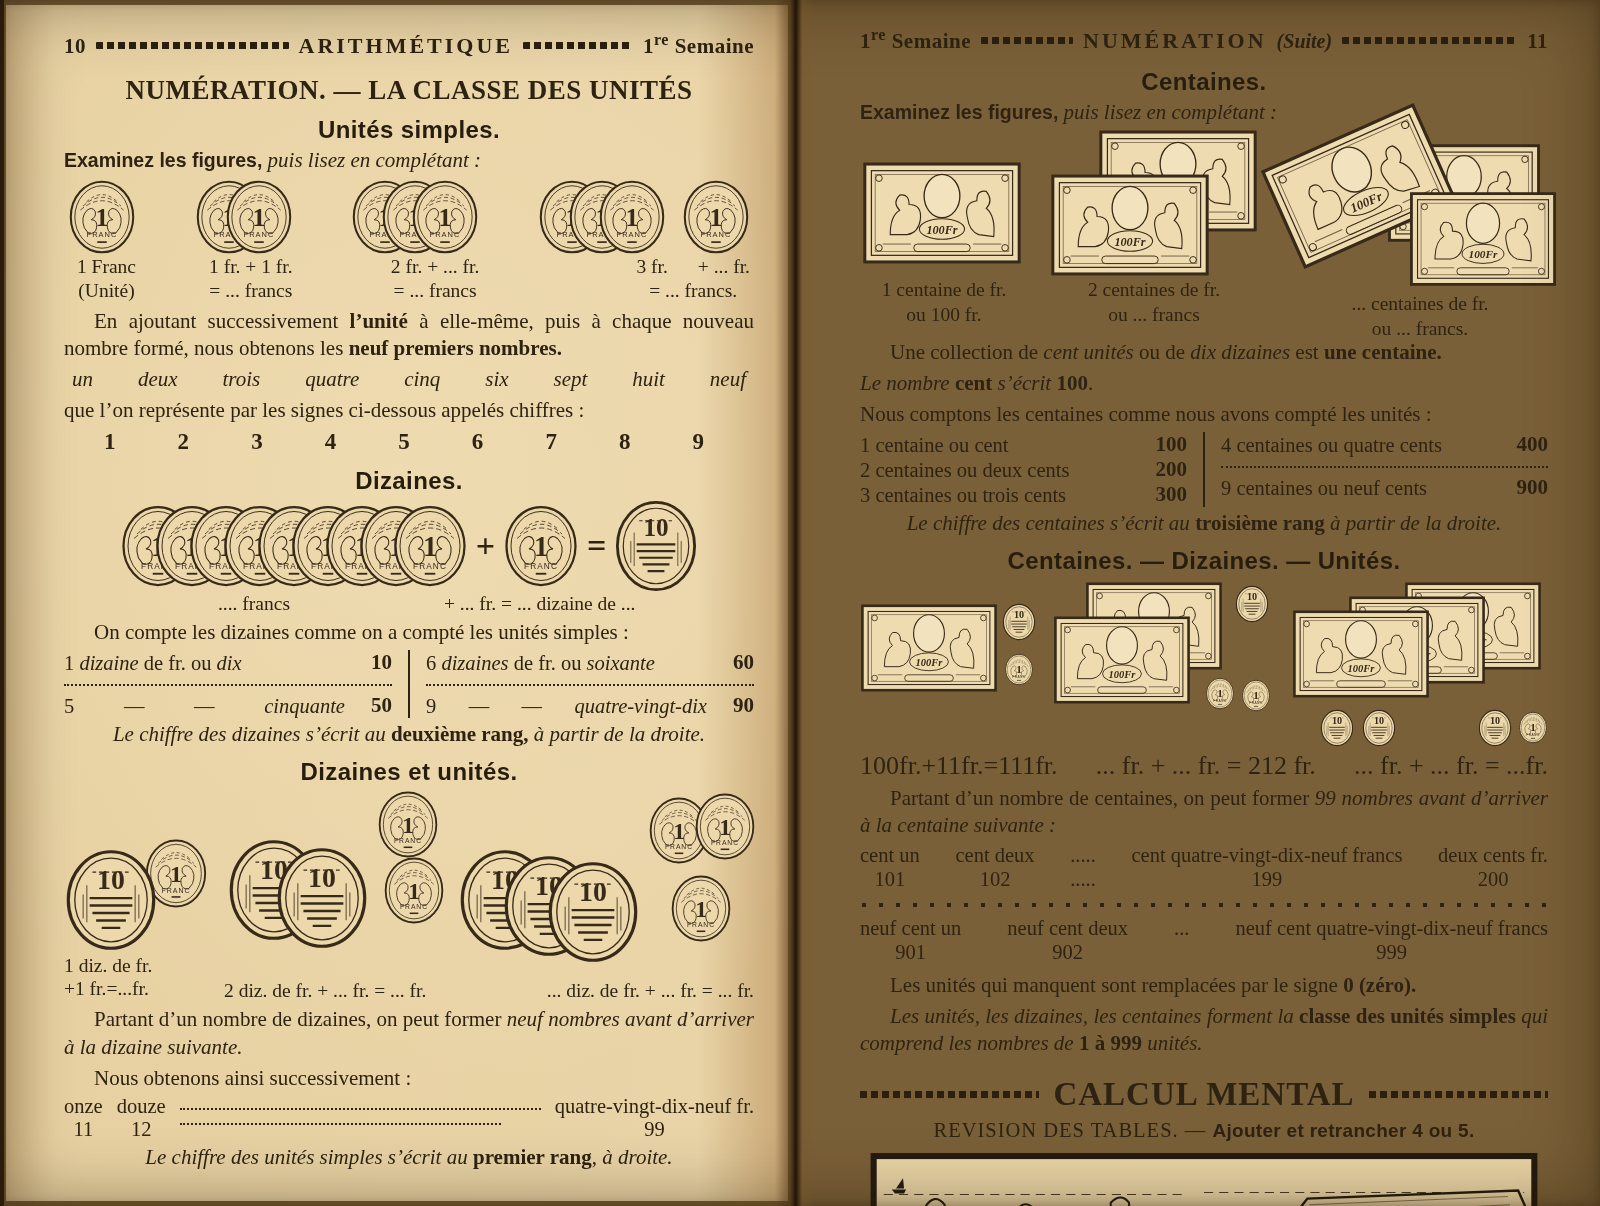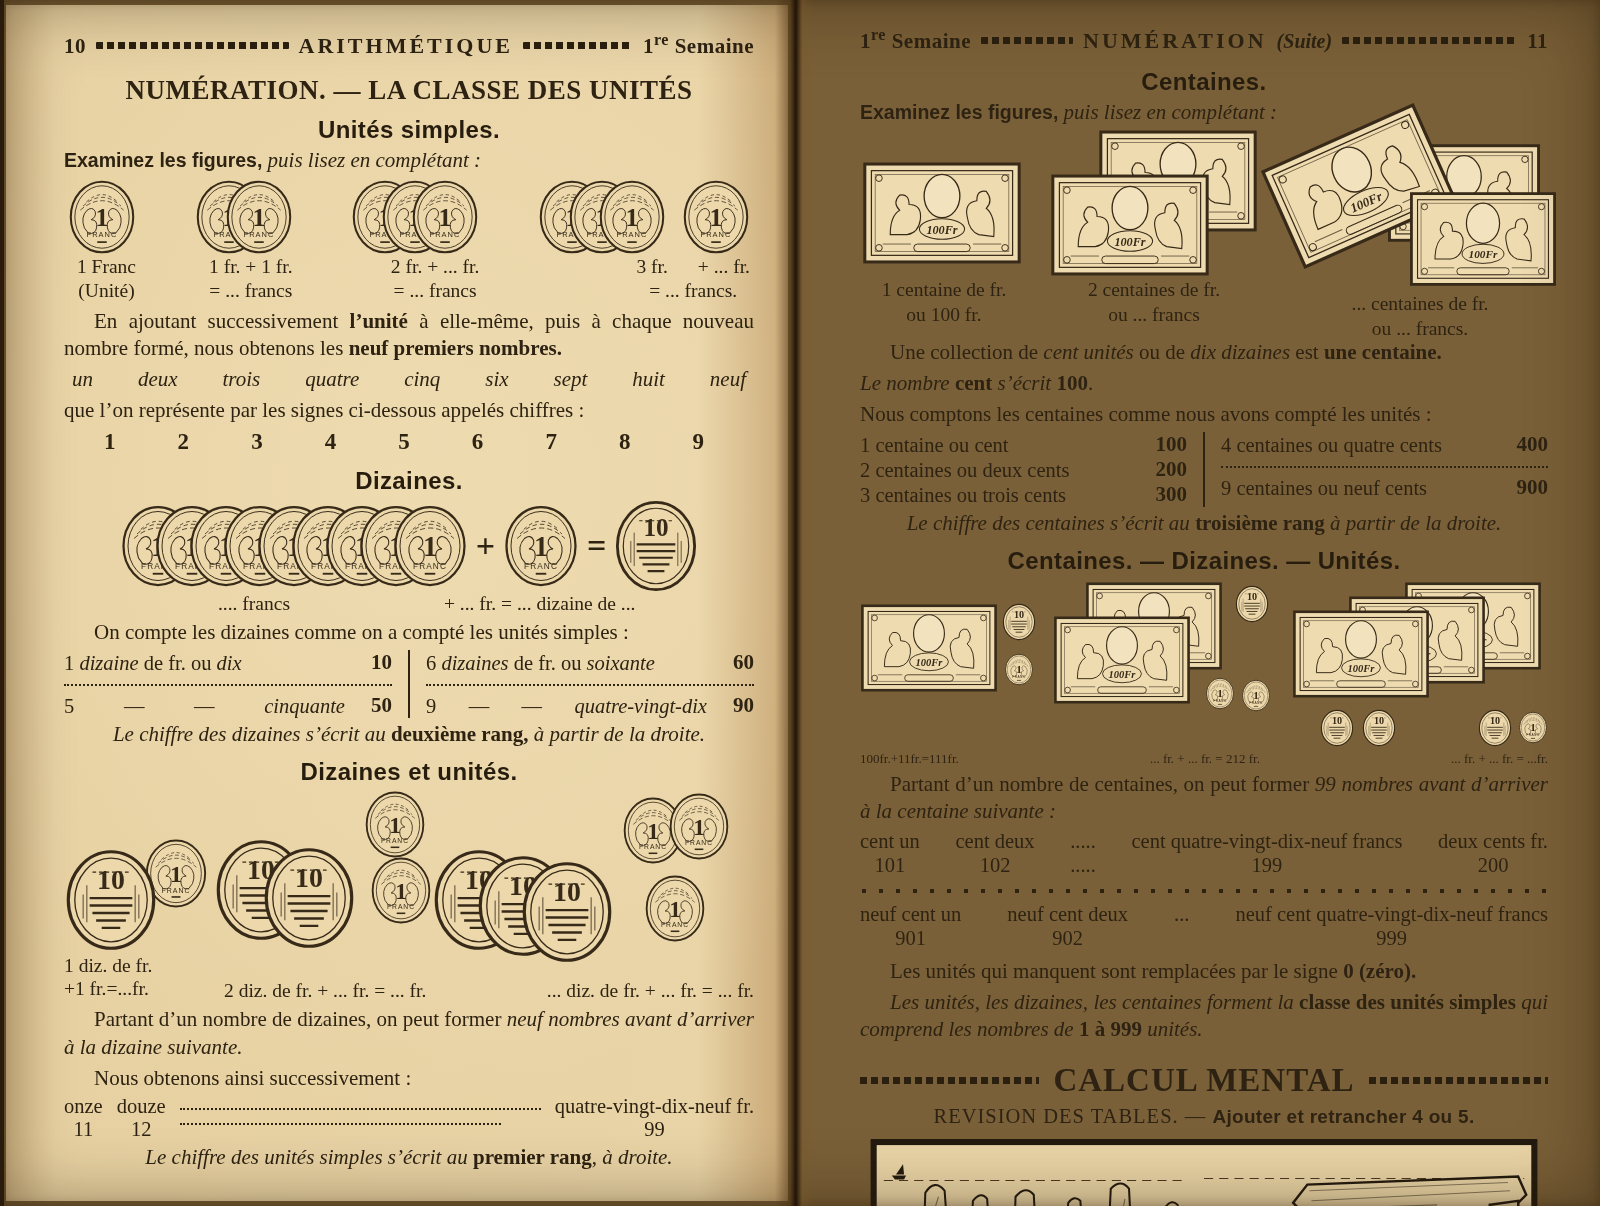"100fr.+11fr.=111fr." .cducaps { font-size: 13px -> 26px }
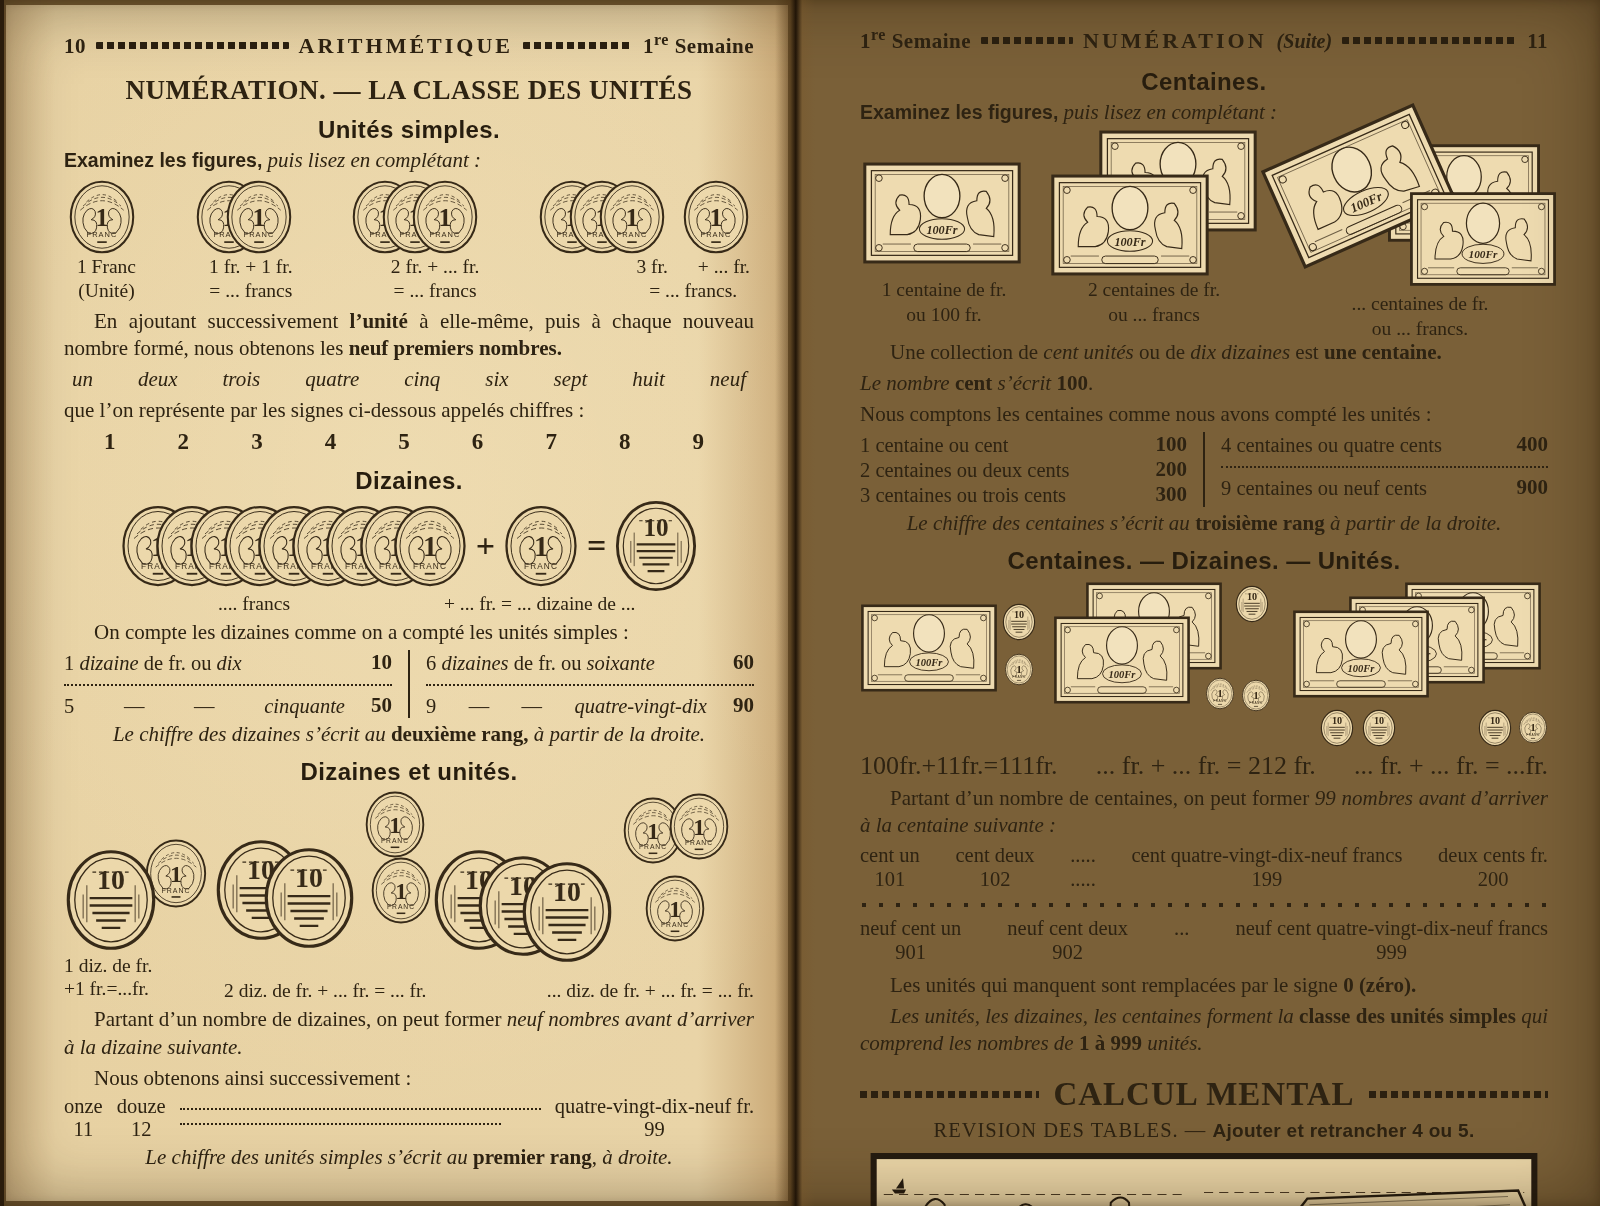"1 diz. de fr." .dufig { justify-content: none -> space-between }
